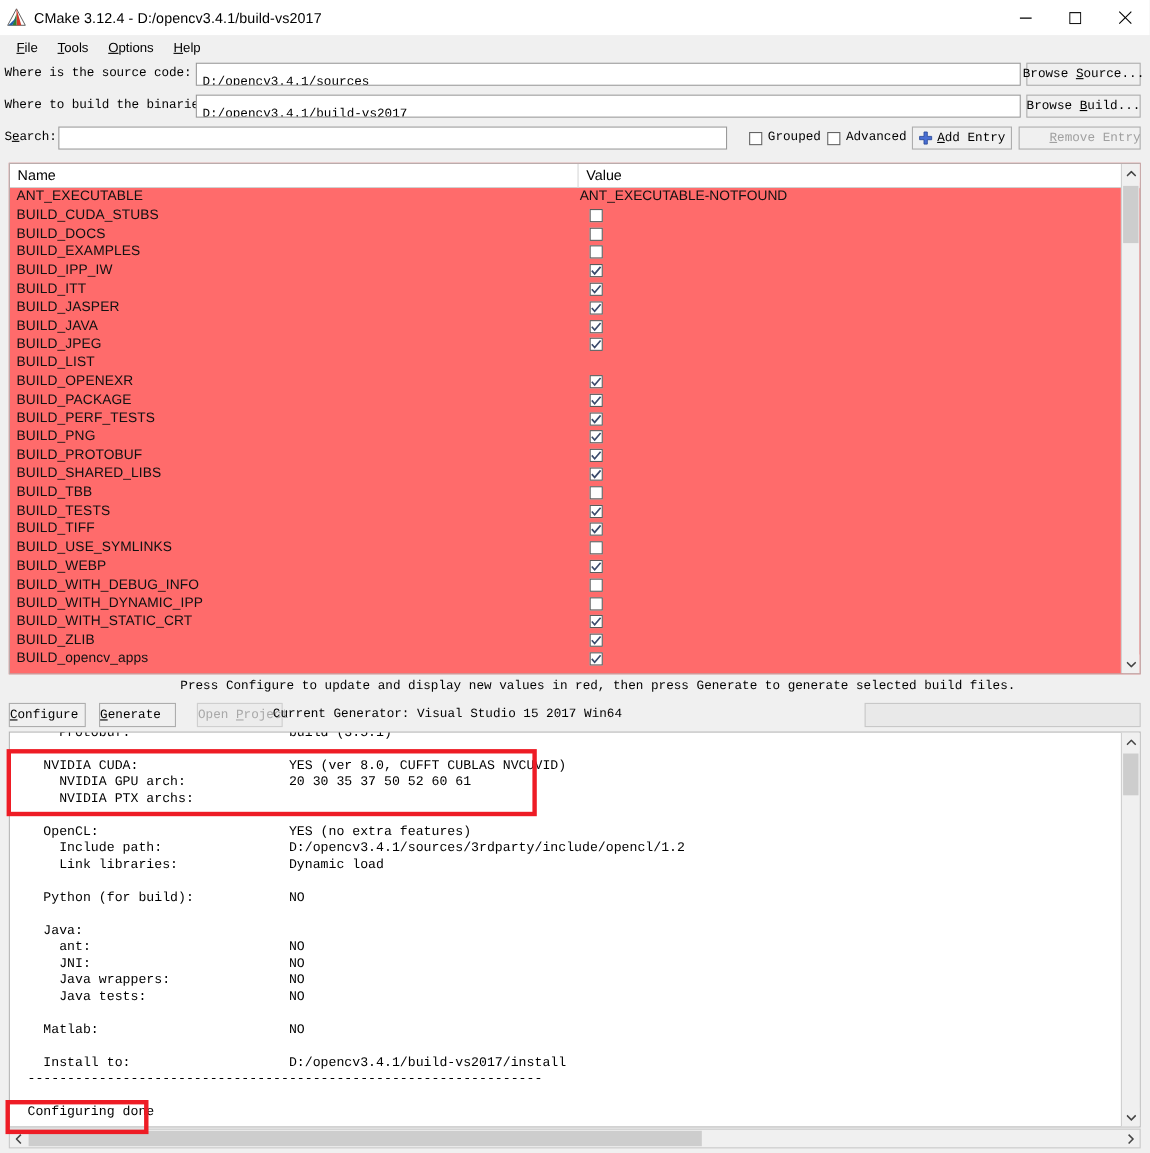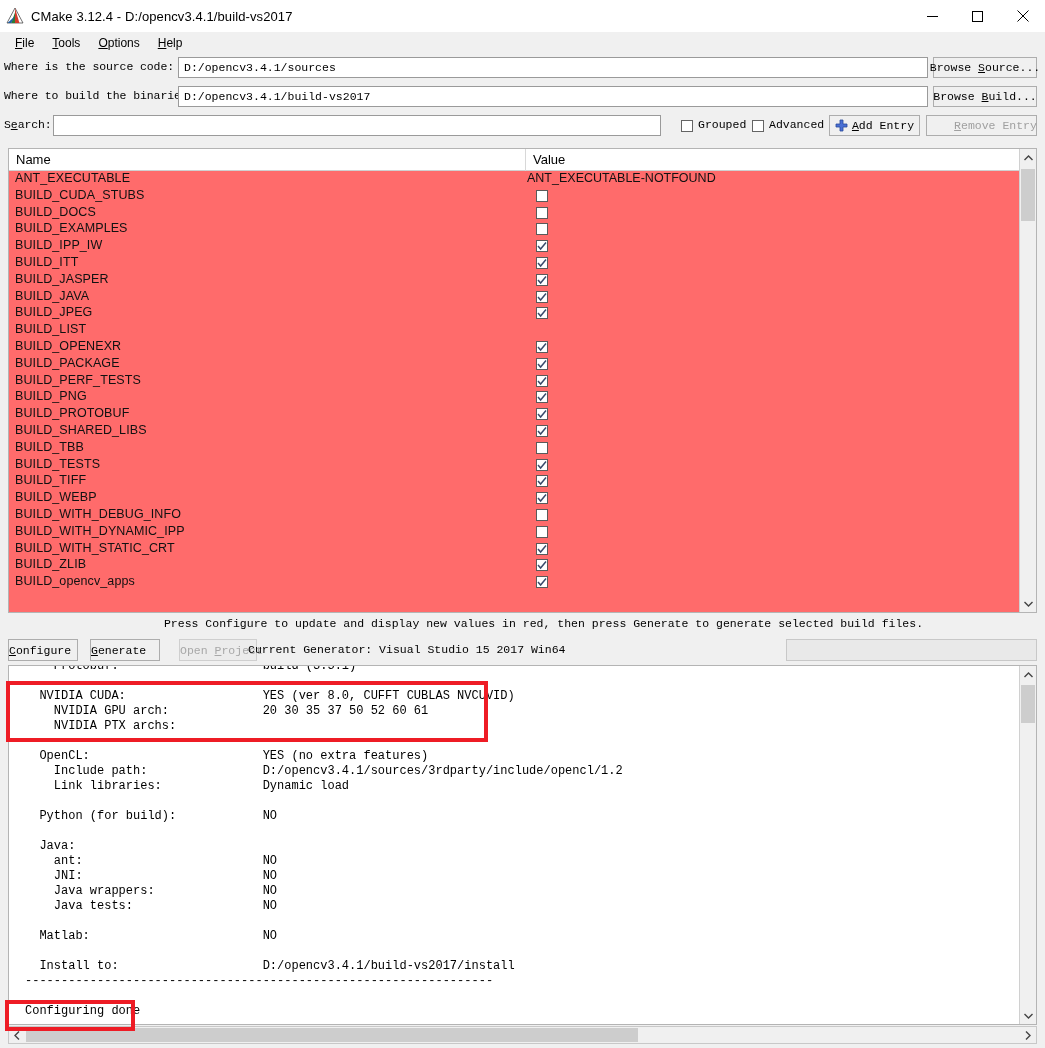"D:/opencv3.4.1/sources" .ftext { padding: 3px 4px 0 5px -> 10px 4px 0 5px }
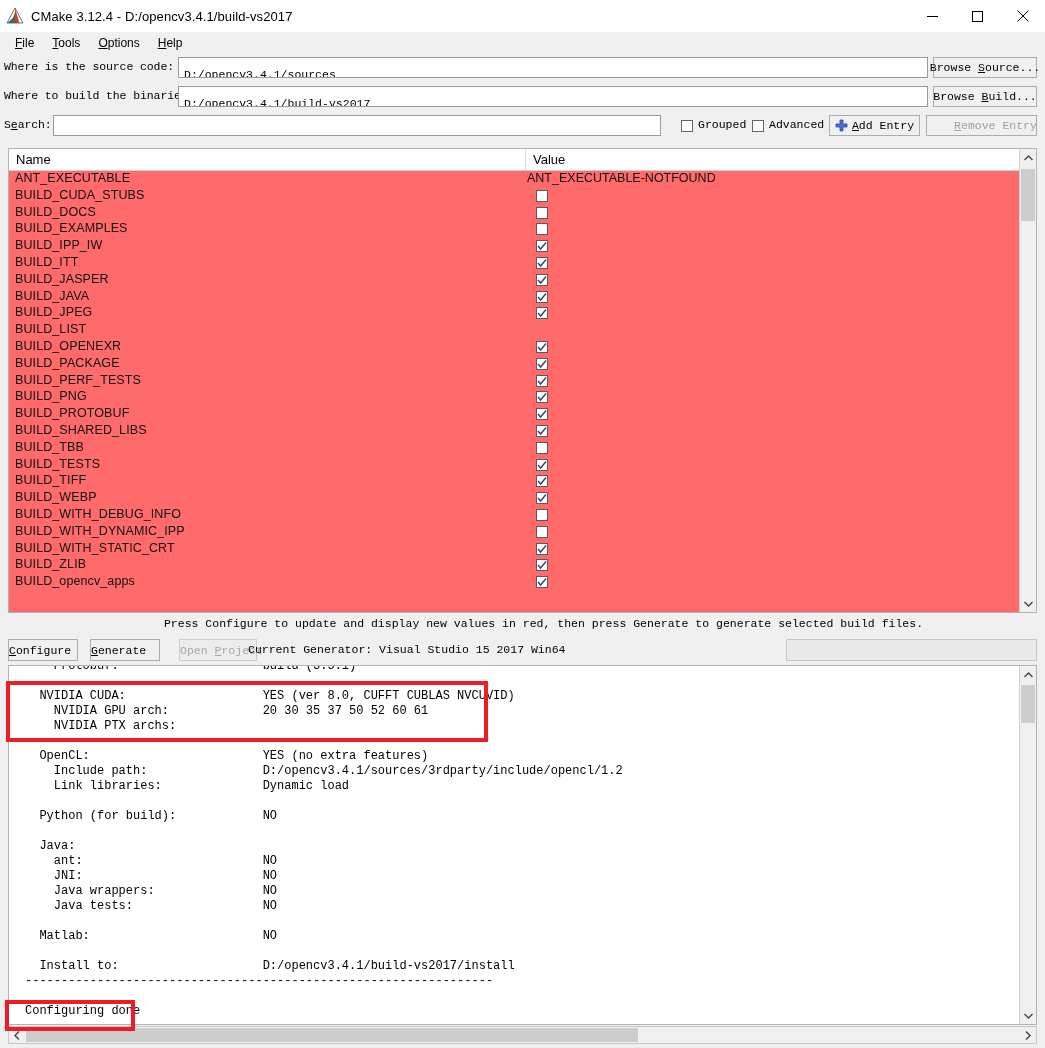"BUILD_USE_SYMLINKS" div.crow { html: none -> <div> <div>BUILD_USE_SYMLINKS</div> <div></div> </div> }
